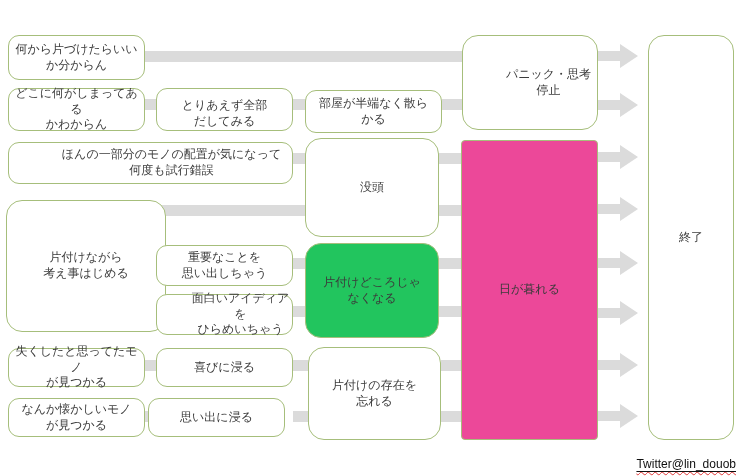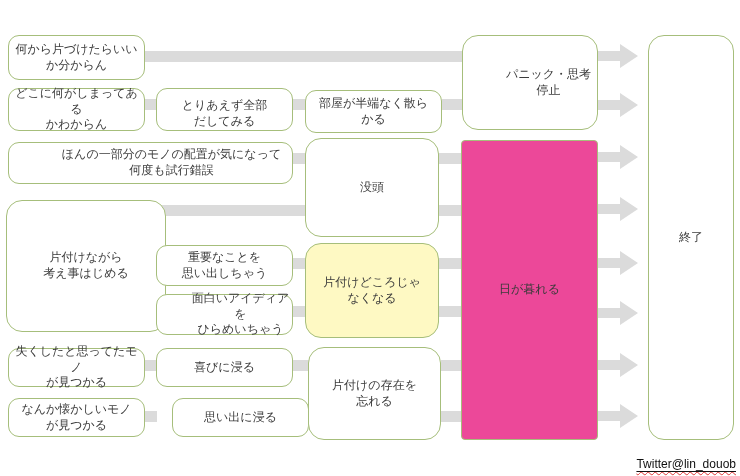"片付けどころじゃ" div.node { background: #fef9c3 -> #22c55e }
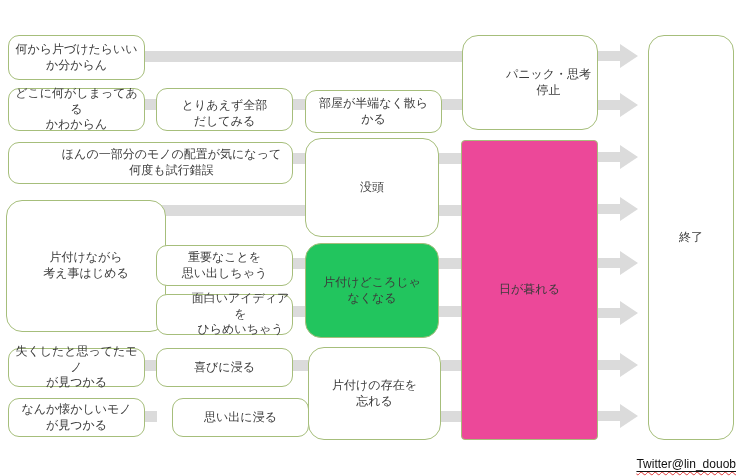"思い出に浸る" div.node { left: 172px -> 148px }
